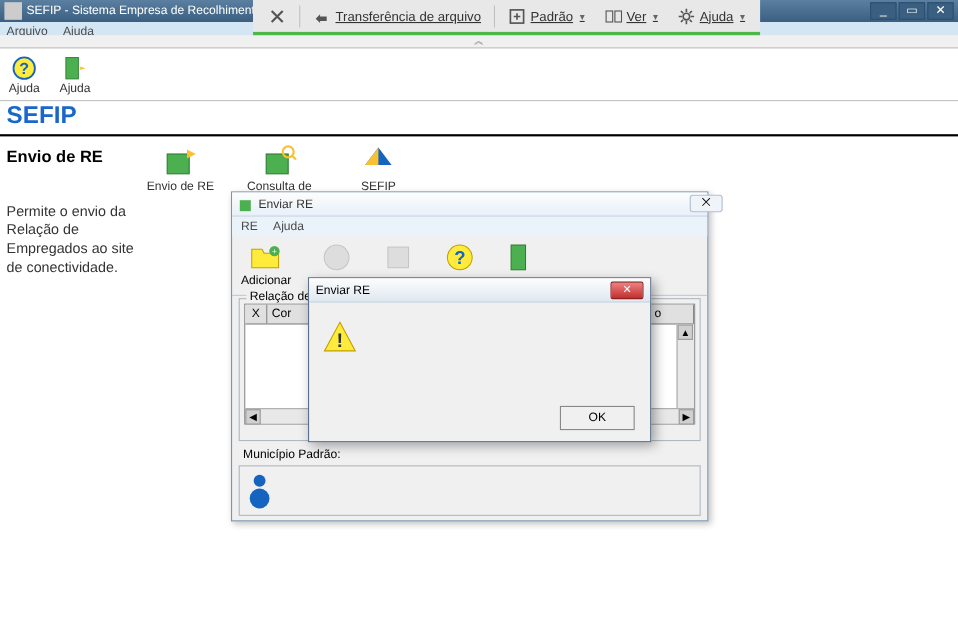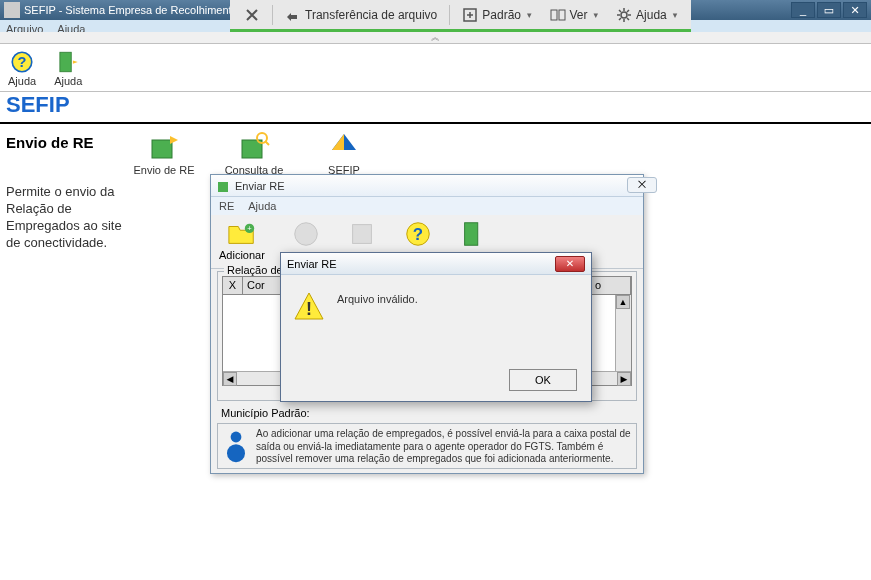"Transferência de arquivo" .bt-btn { text-decoration: none -> underline }
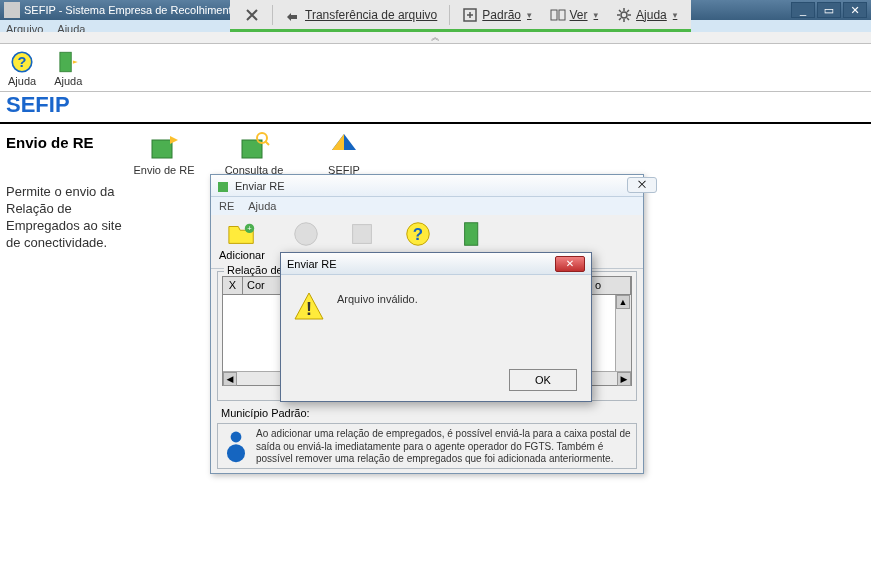"Arquivo inválido." div.line1 { html: <div>Arquivo inválido.</div> -> none }
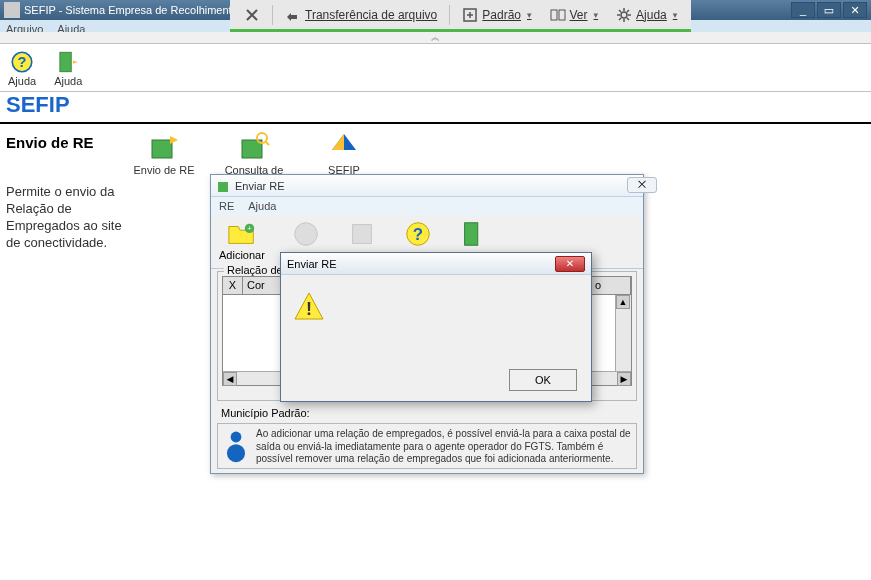"Ao adicionar uma relação de" div { html: <div>Ao adicionar uma relação de empregados, é possível enviá-la para a caixa postal de saída ou enviá-la imediatamente para o agente operador do FGTS. Também é possível remover uma relação de empregados que foi adicionada anteriormente.</div> -> none }
